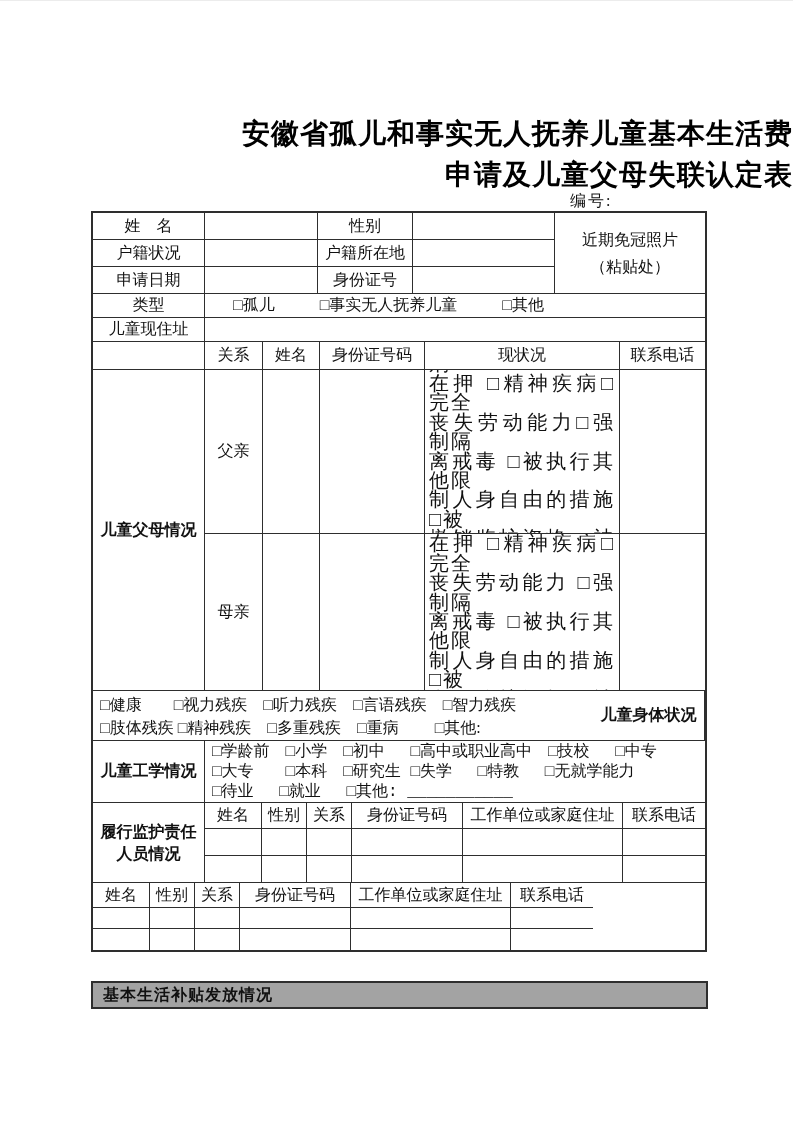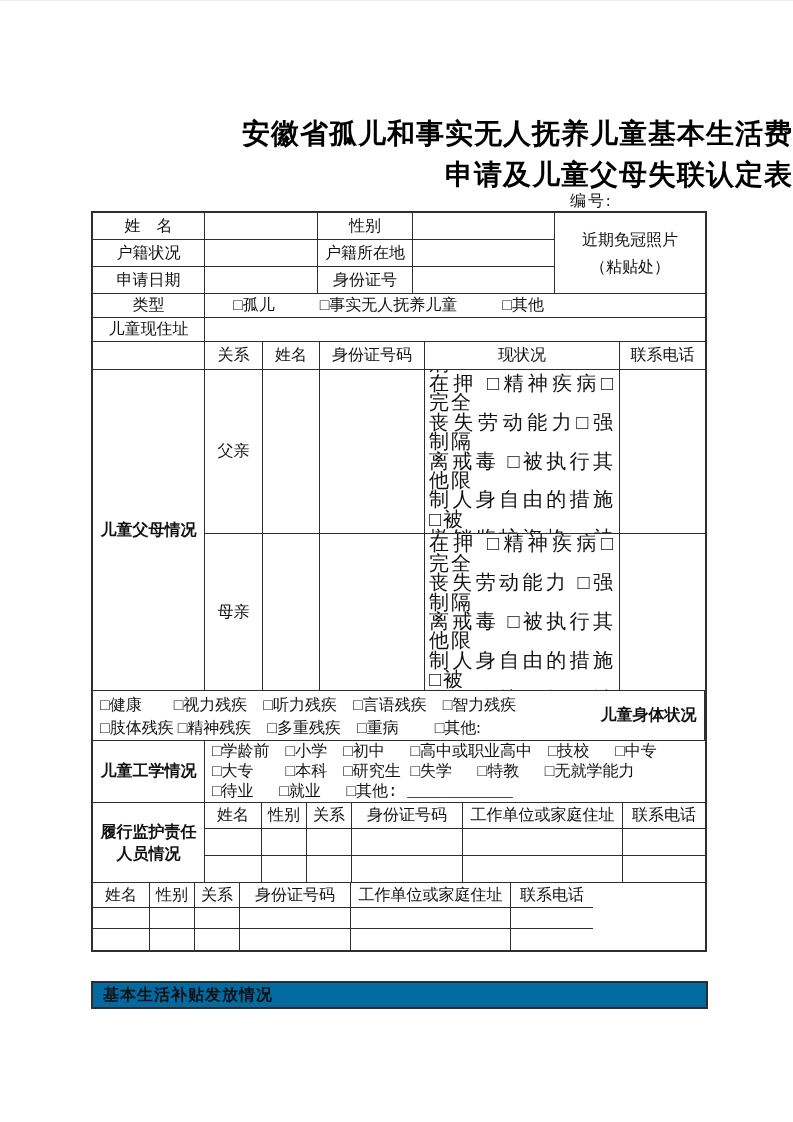"基本生活补贴发放情况" .footer-box { background: #0369a1 -> #a3a3a3 }
